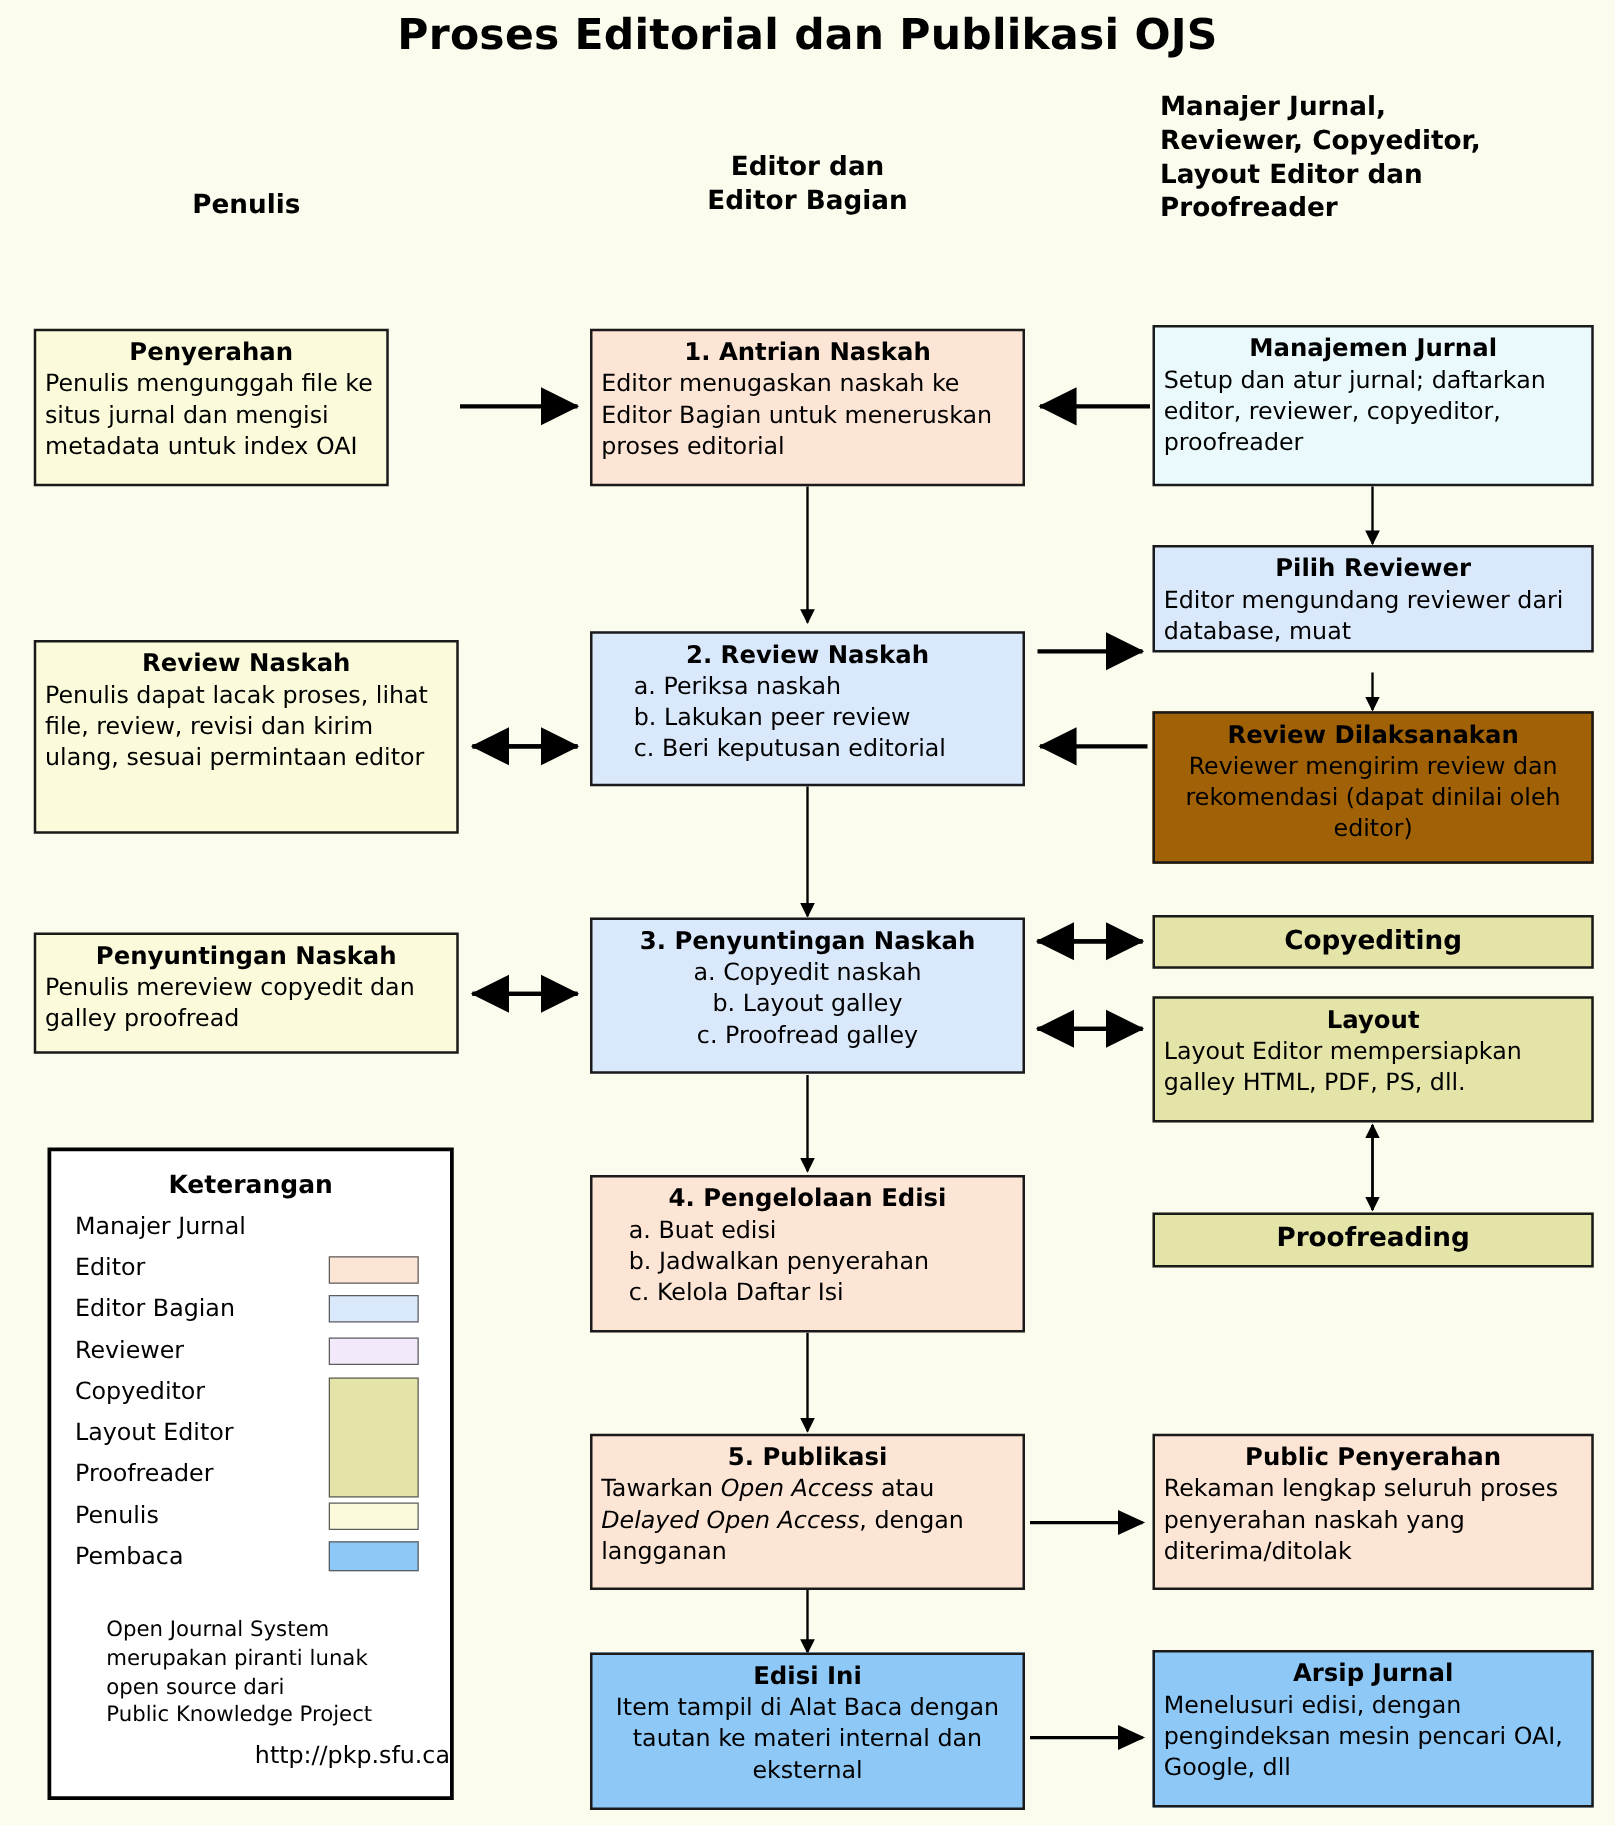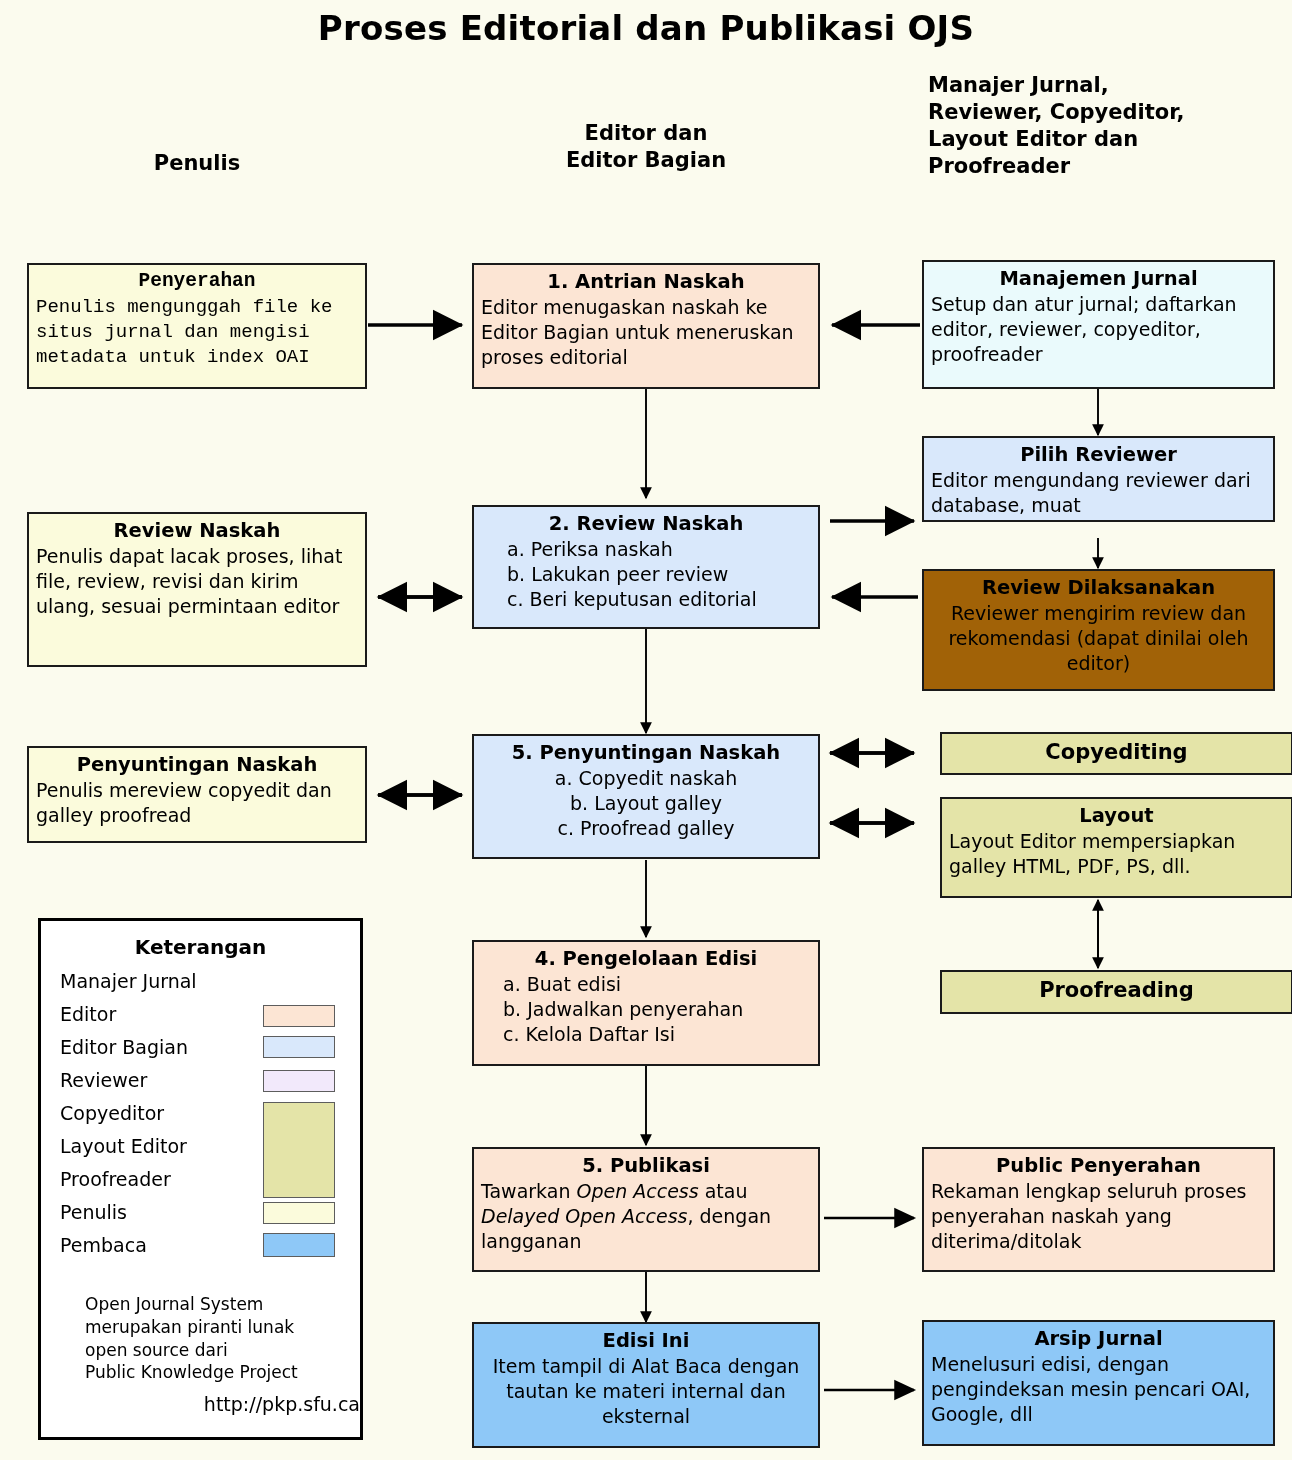"Penyerahan" div.node { font-family: Liberation Mono, monospace -> none; width: 340px -> 284px }
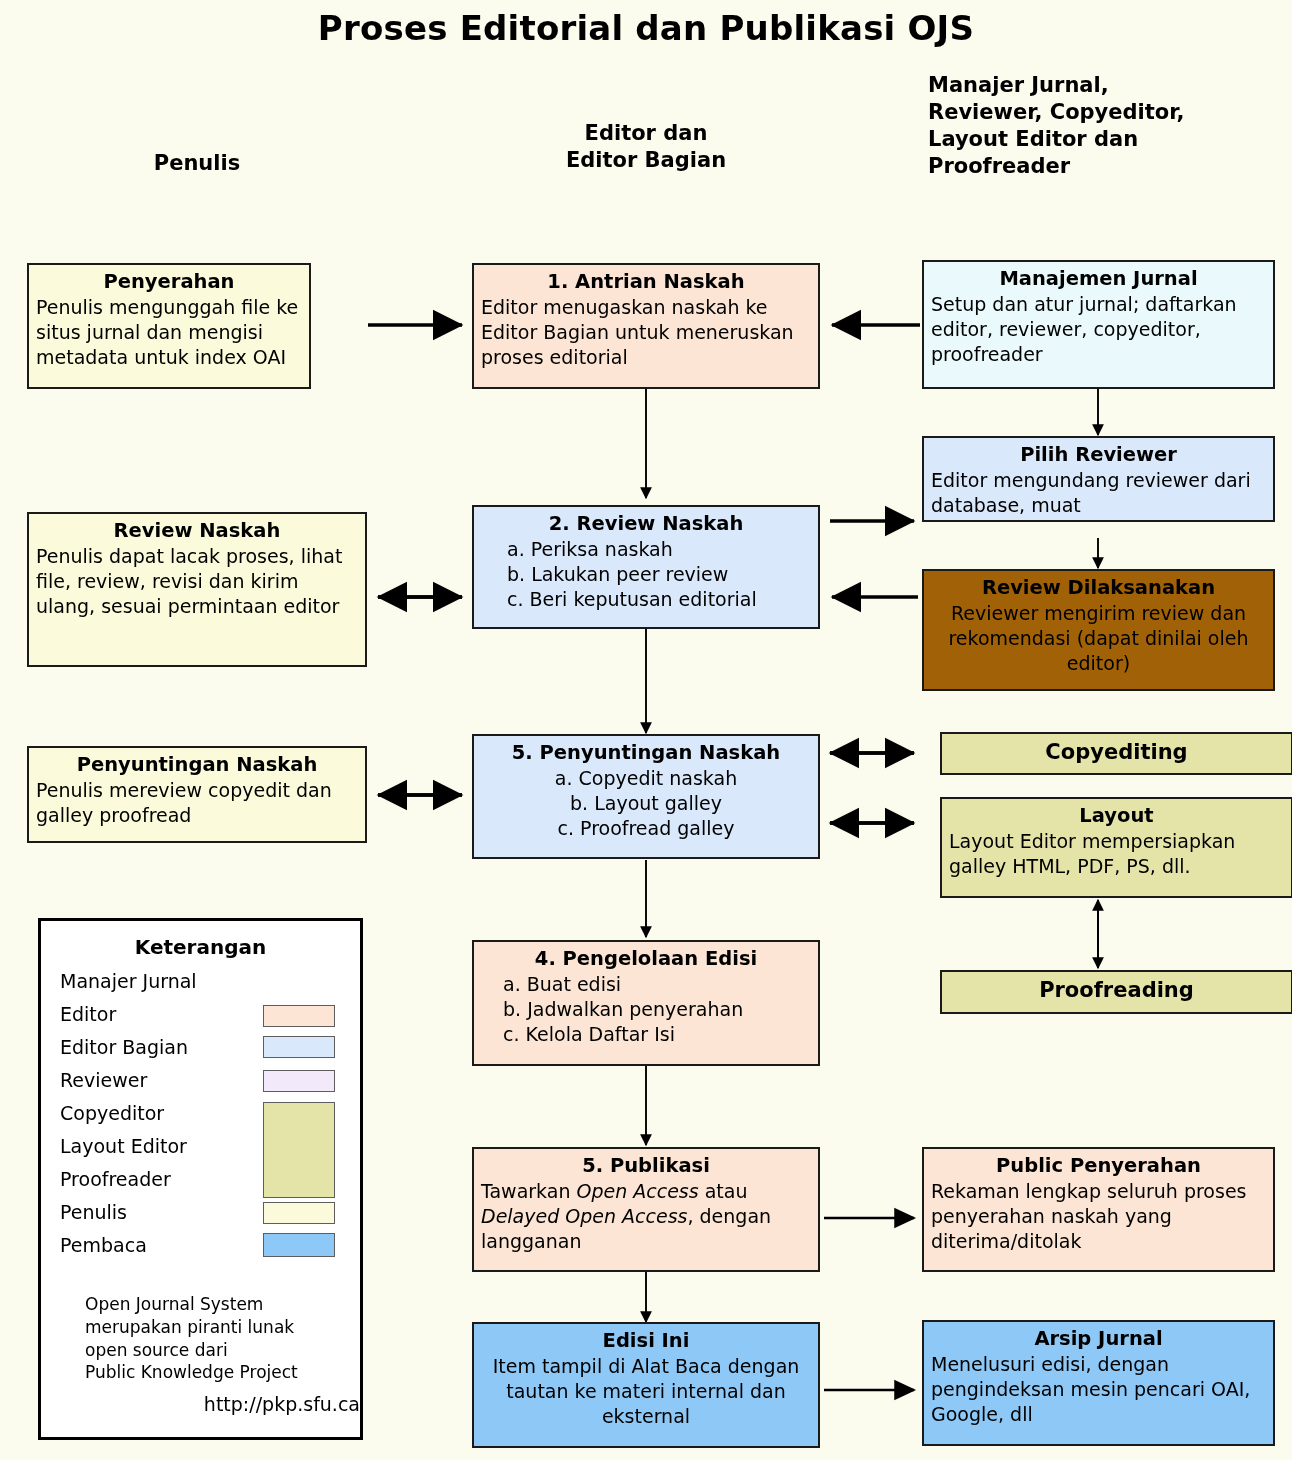"5. Penyuntingan Naskah" span.hd { text: 5 -> 3 }
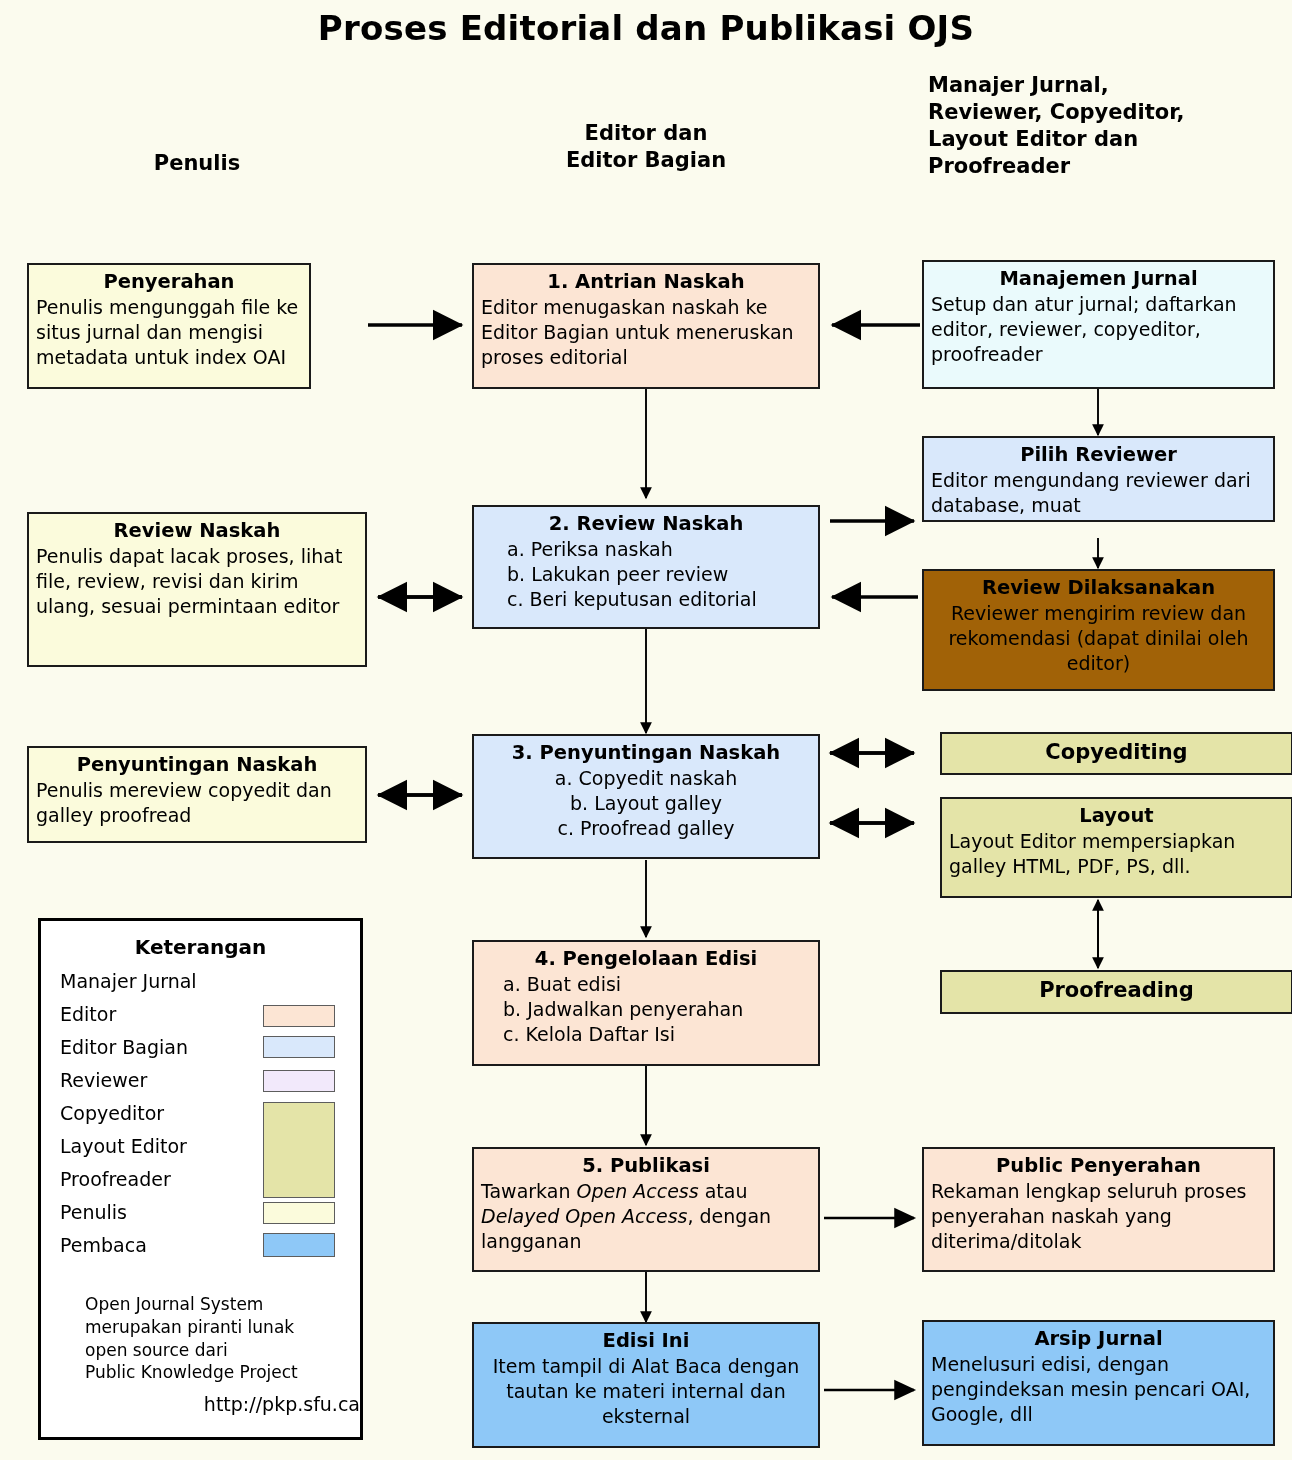"Copyediting" .c-copyed { margin-left: 18px -> none }
